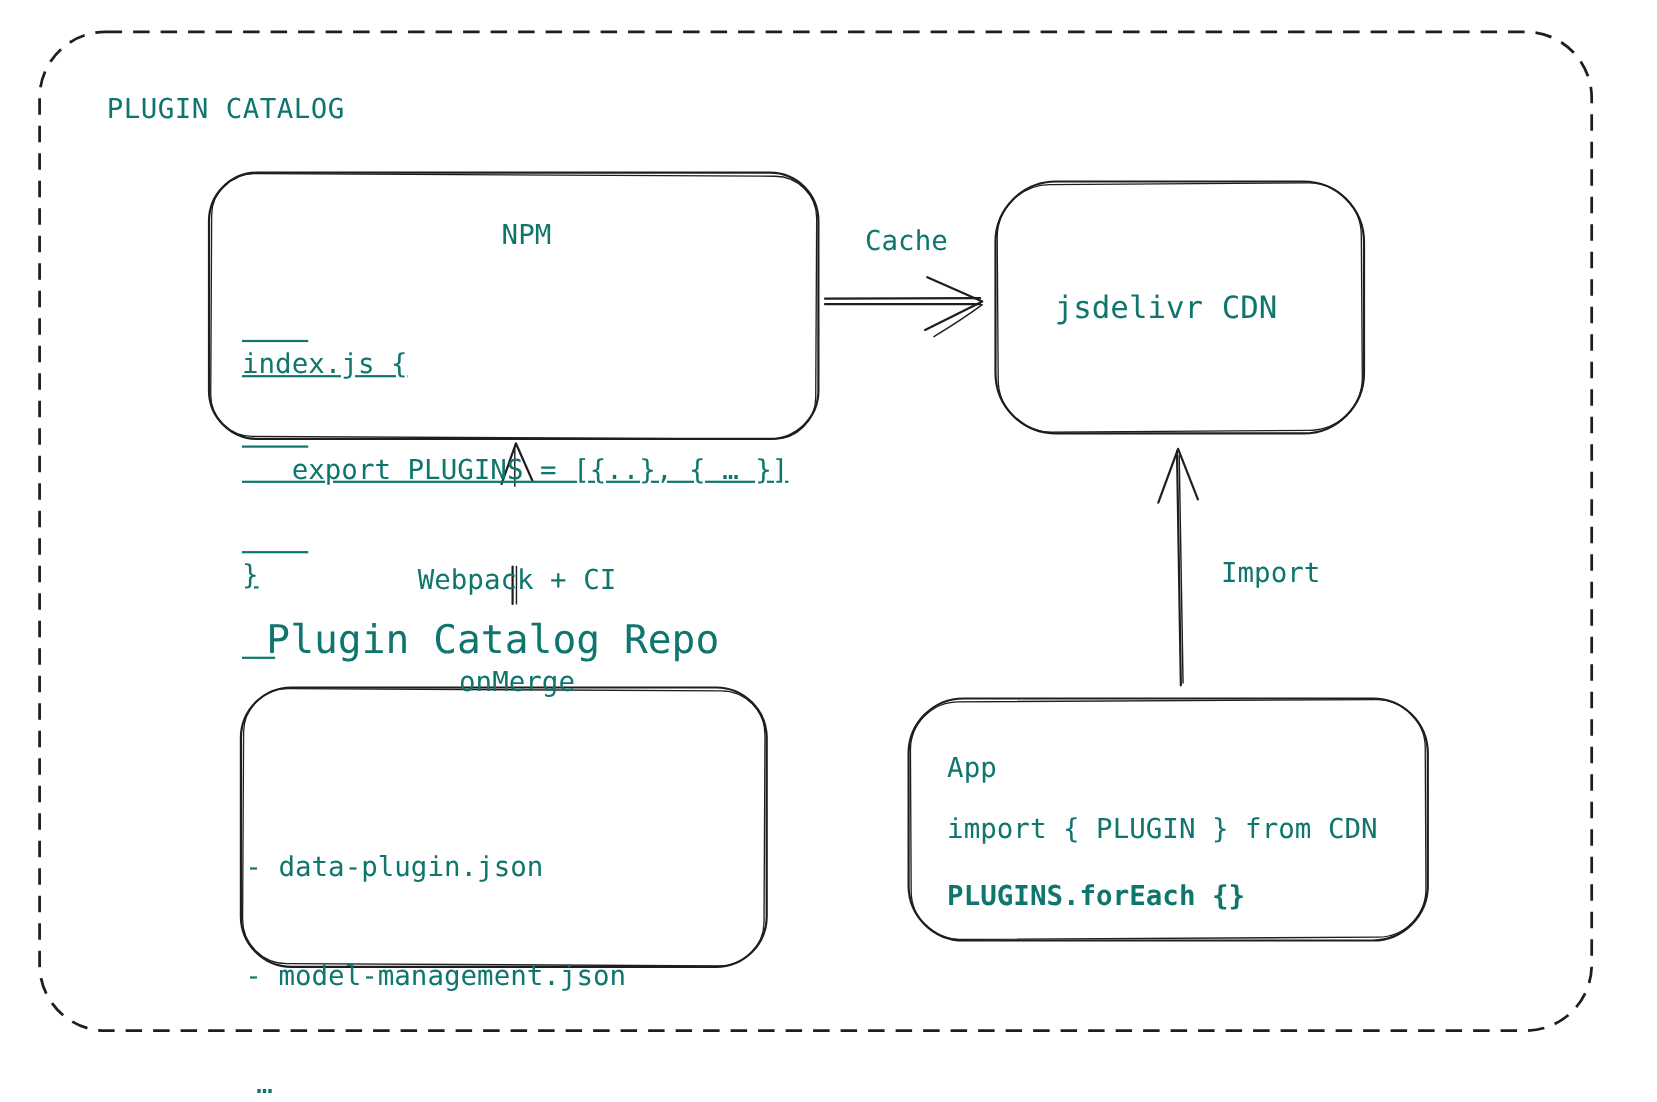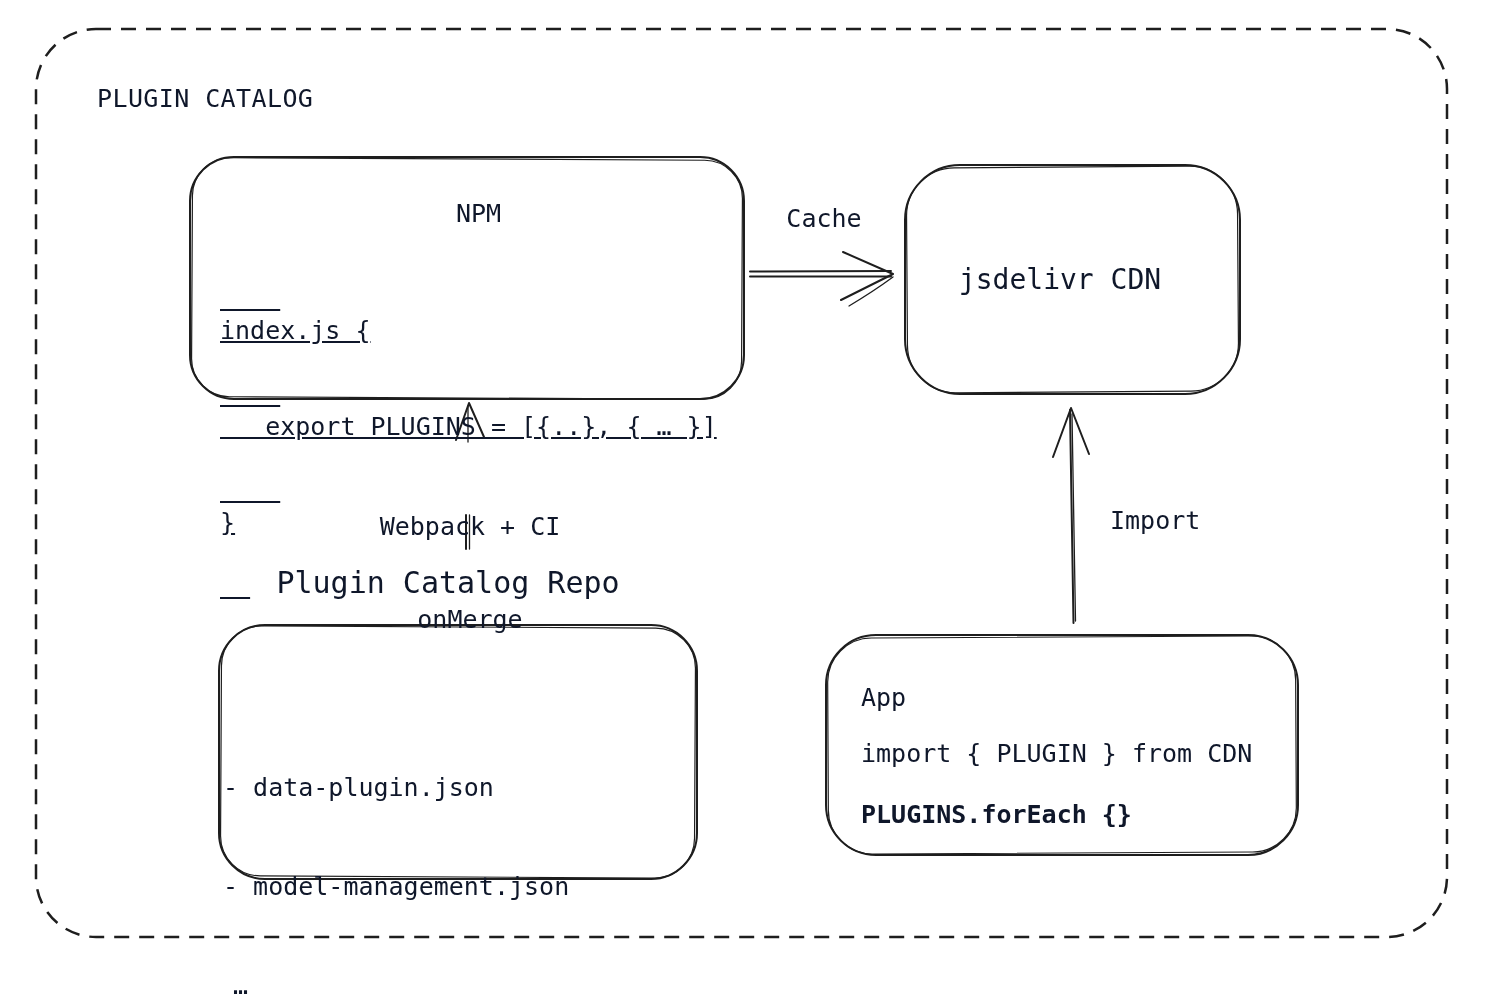"PLUGIN CATALOG" .canvas { color: #0f172a -> #0f766e }
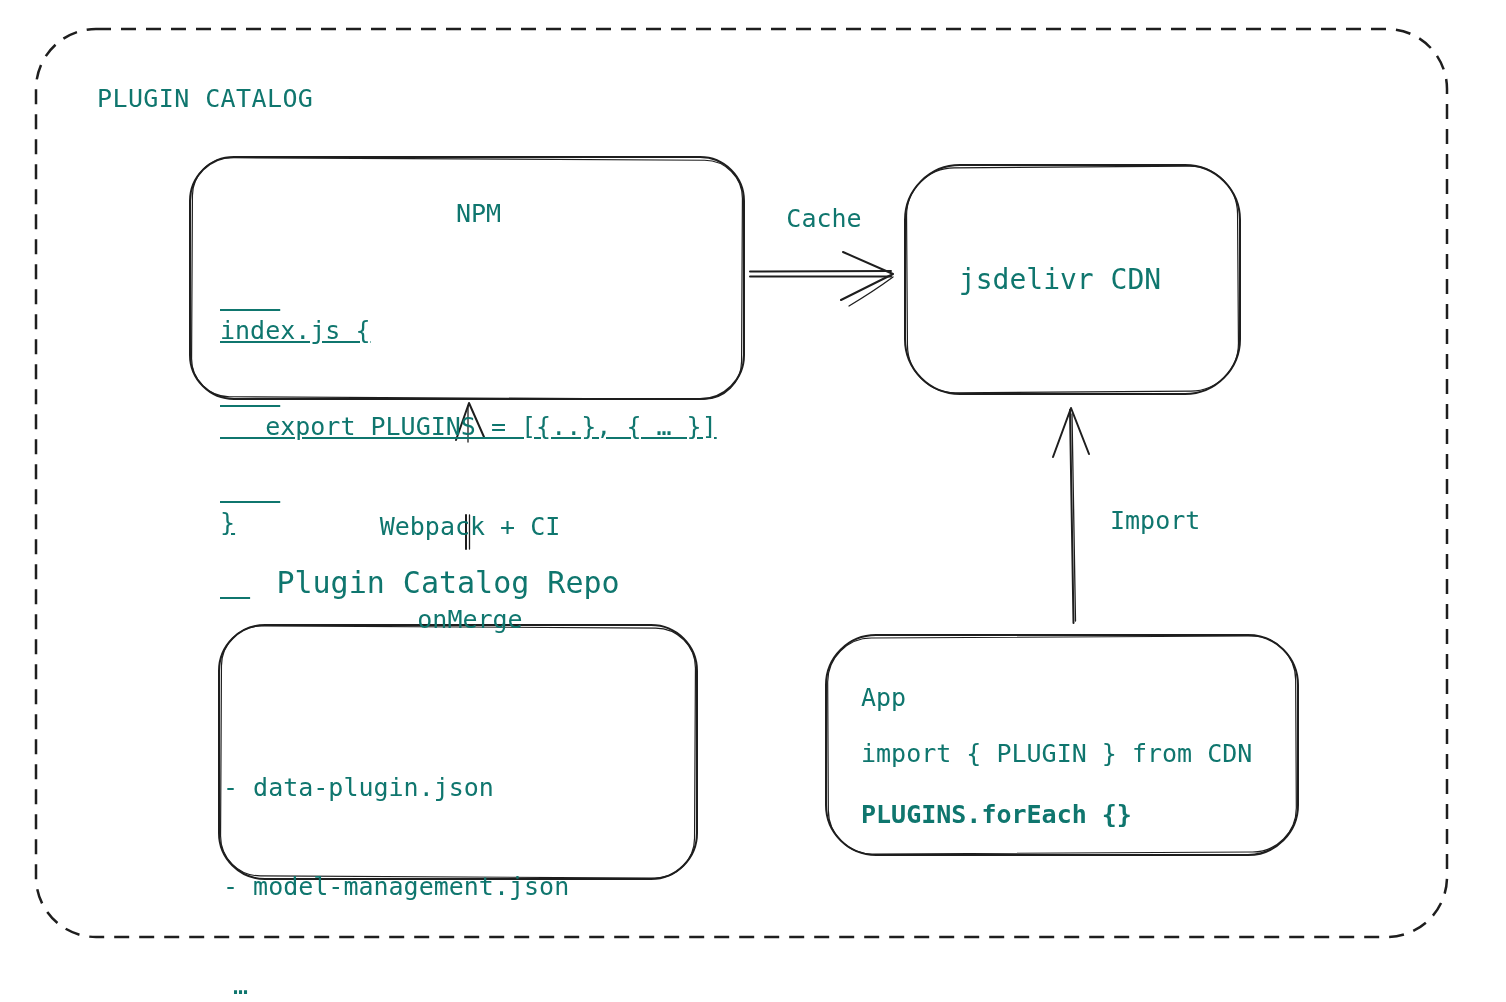"Plugin Catalog Repo" .t-repo-lbl { font-size: 30px -> 36px }
